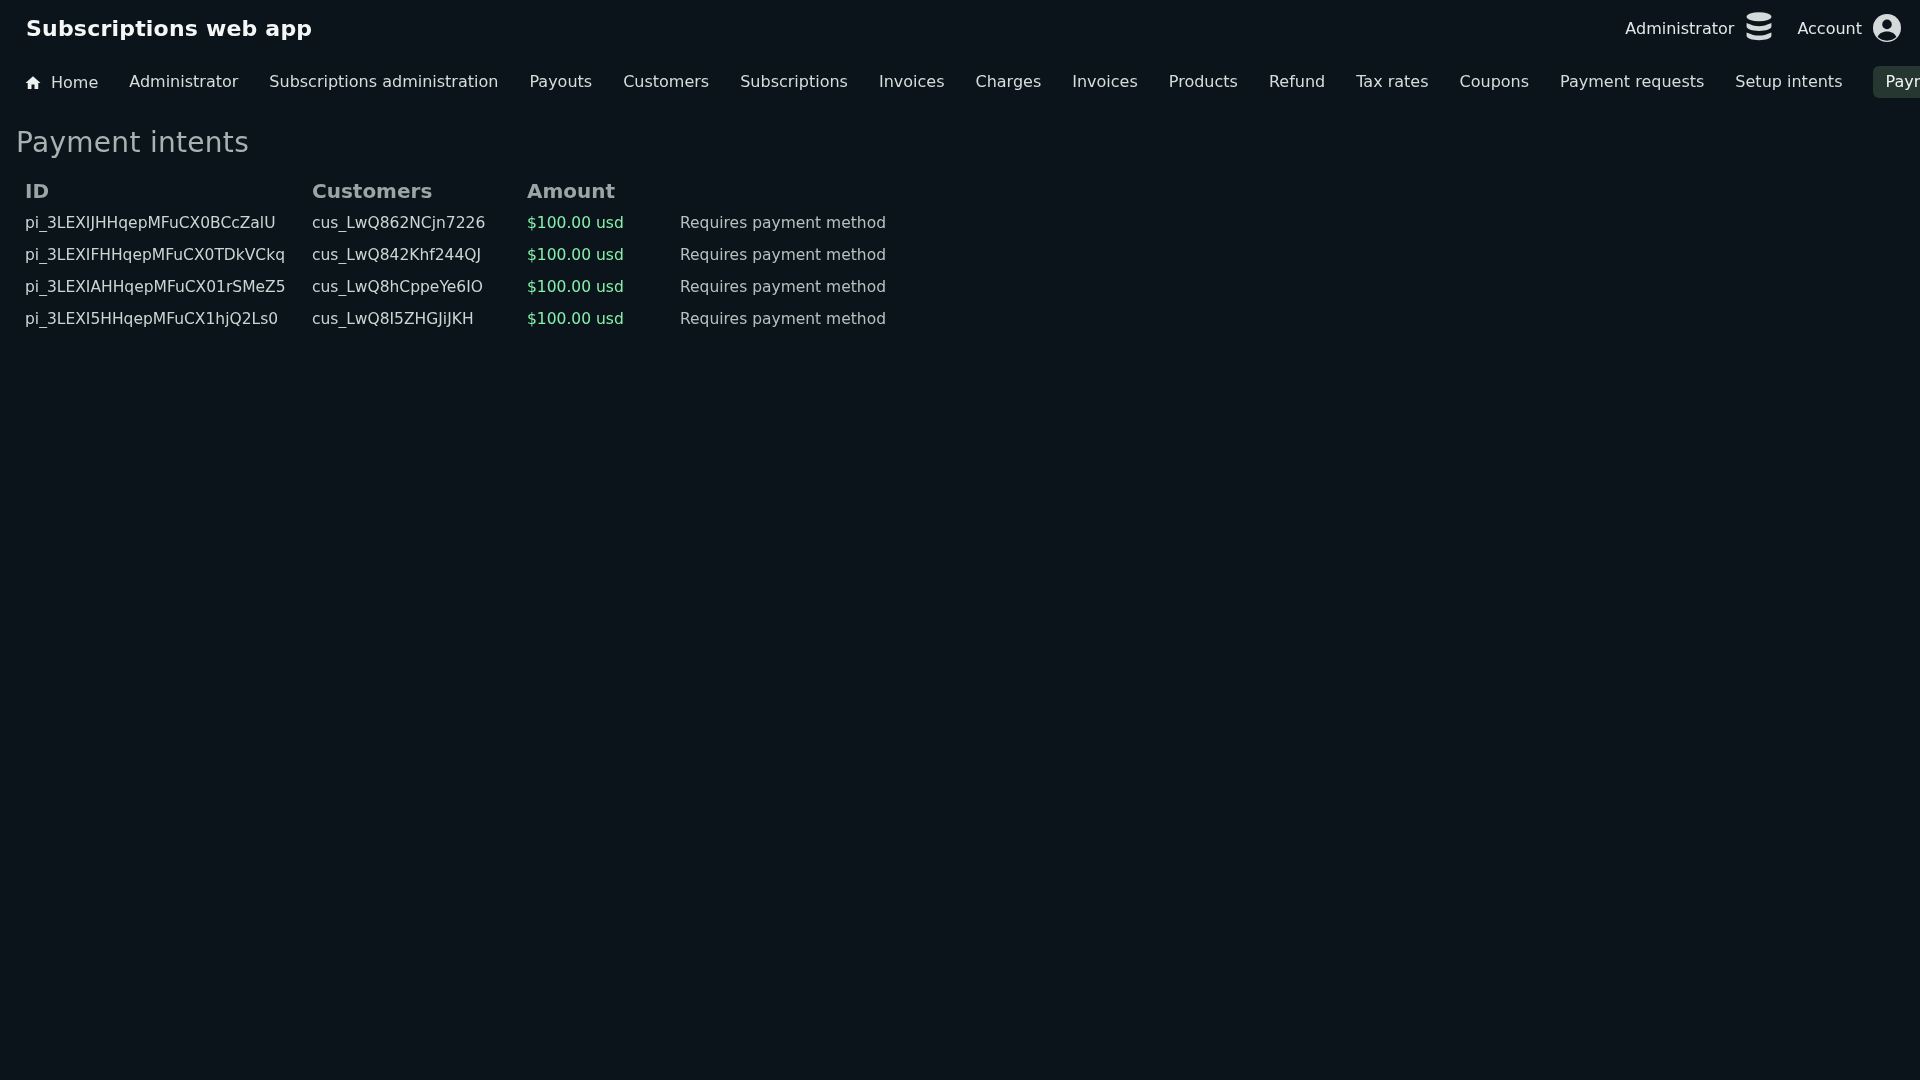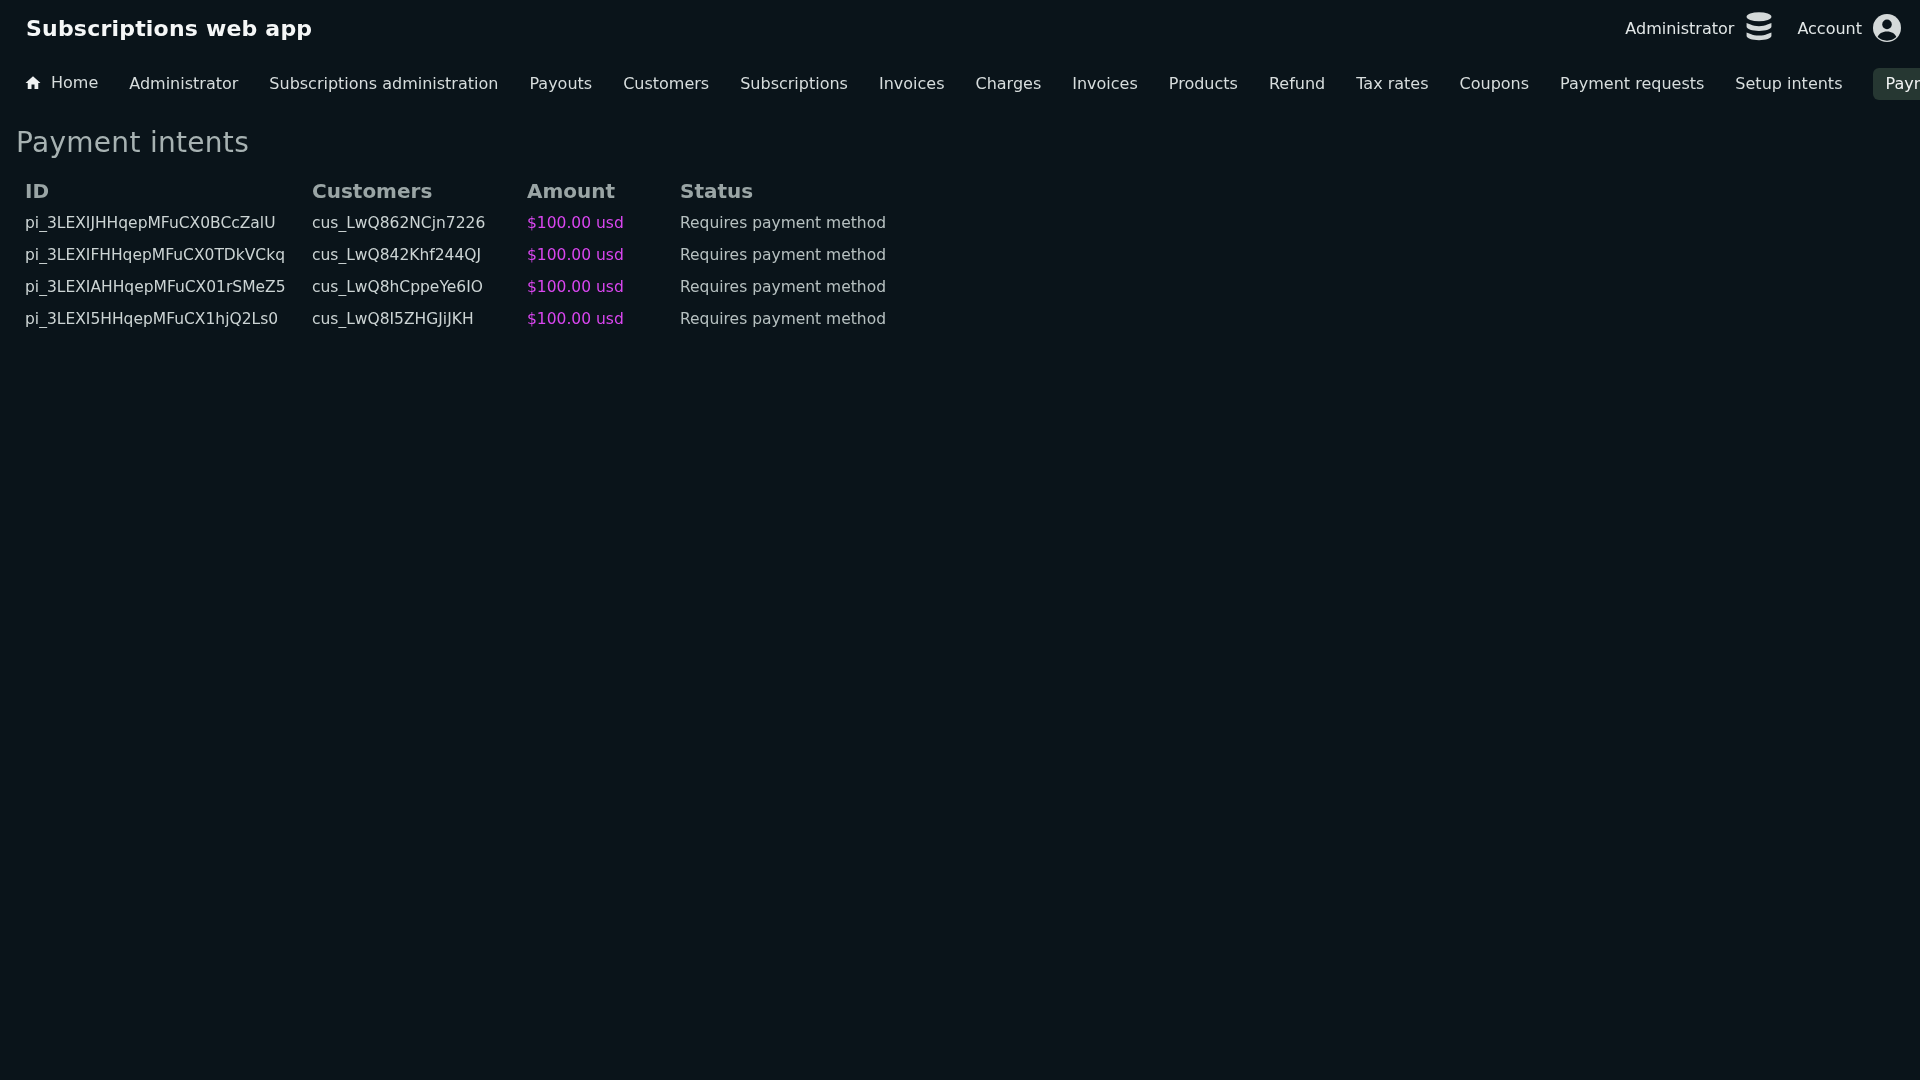"Home" .nav-bar { align-items: flex-end -> flex-start }
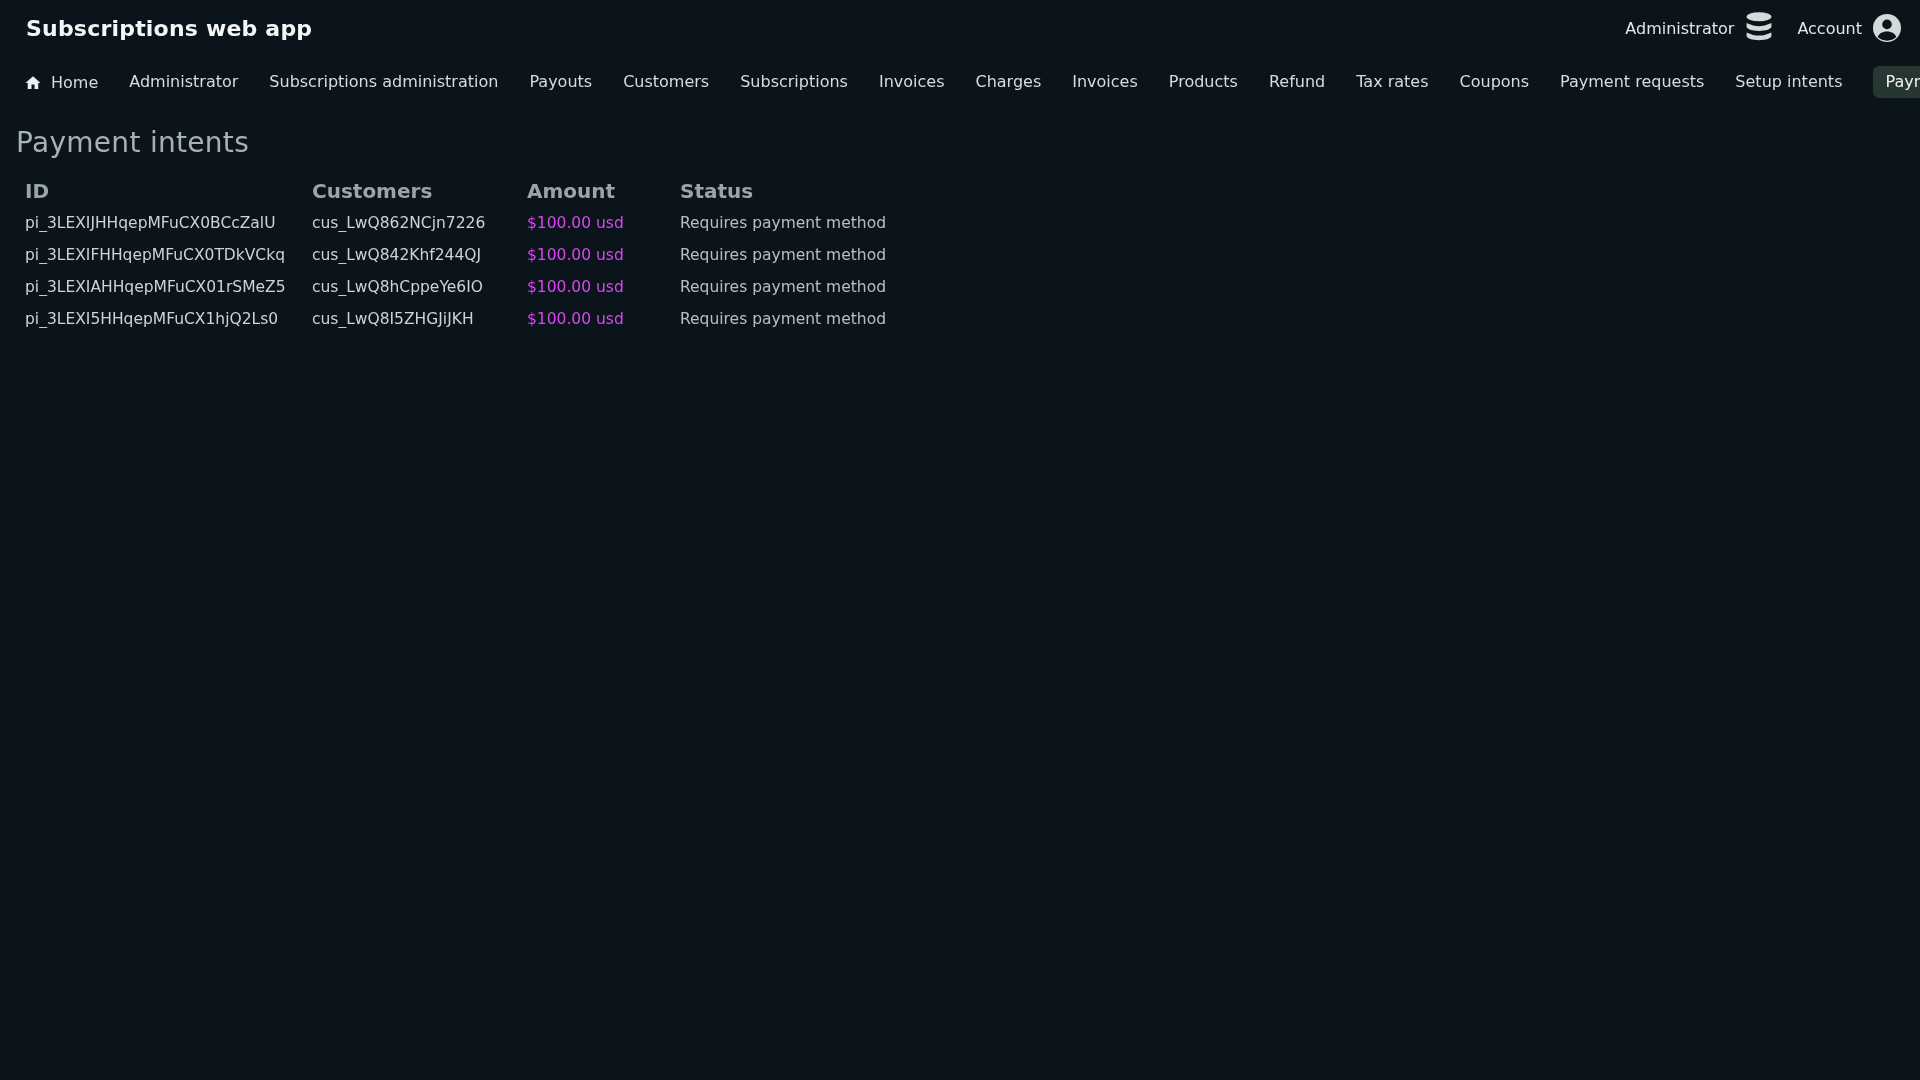"Status" div.t-cell { html: <div>Status</div> -> none }
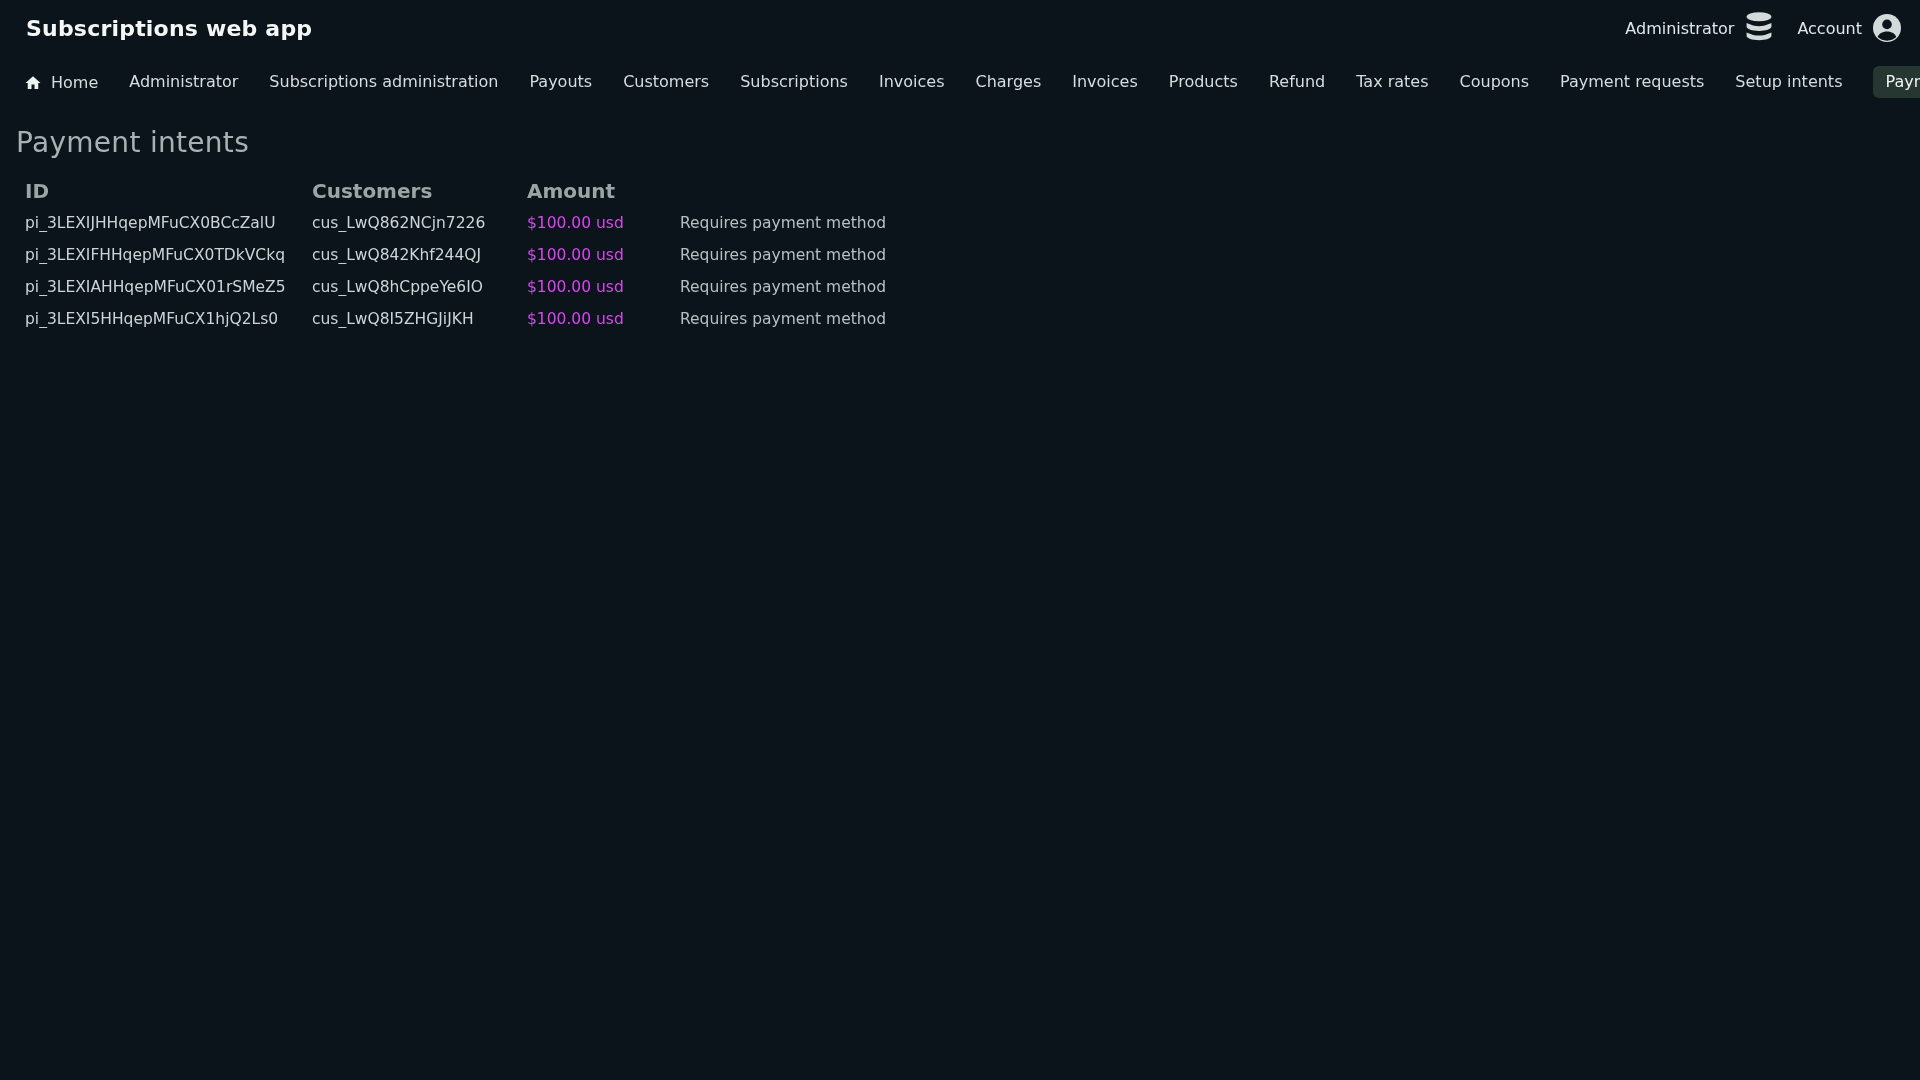"$100.00 usd" .t-cell.c-amount { color: #d946ef -> #86efac }
